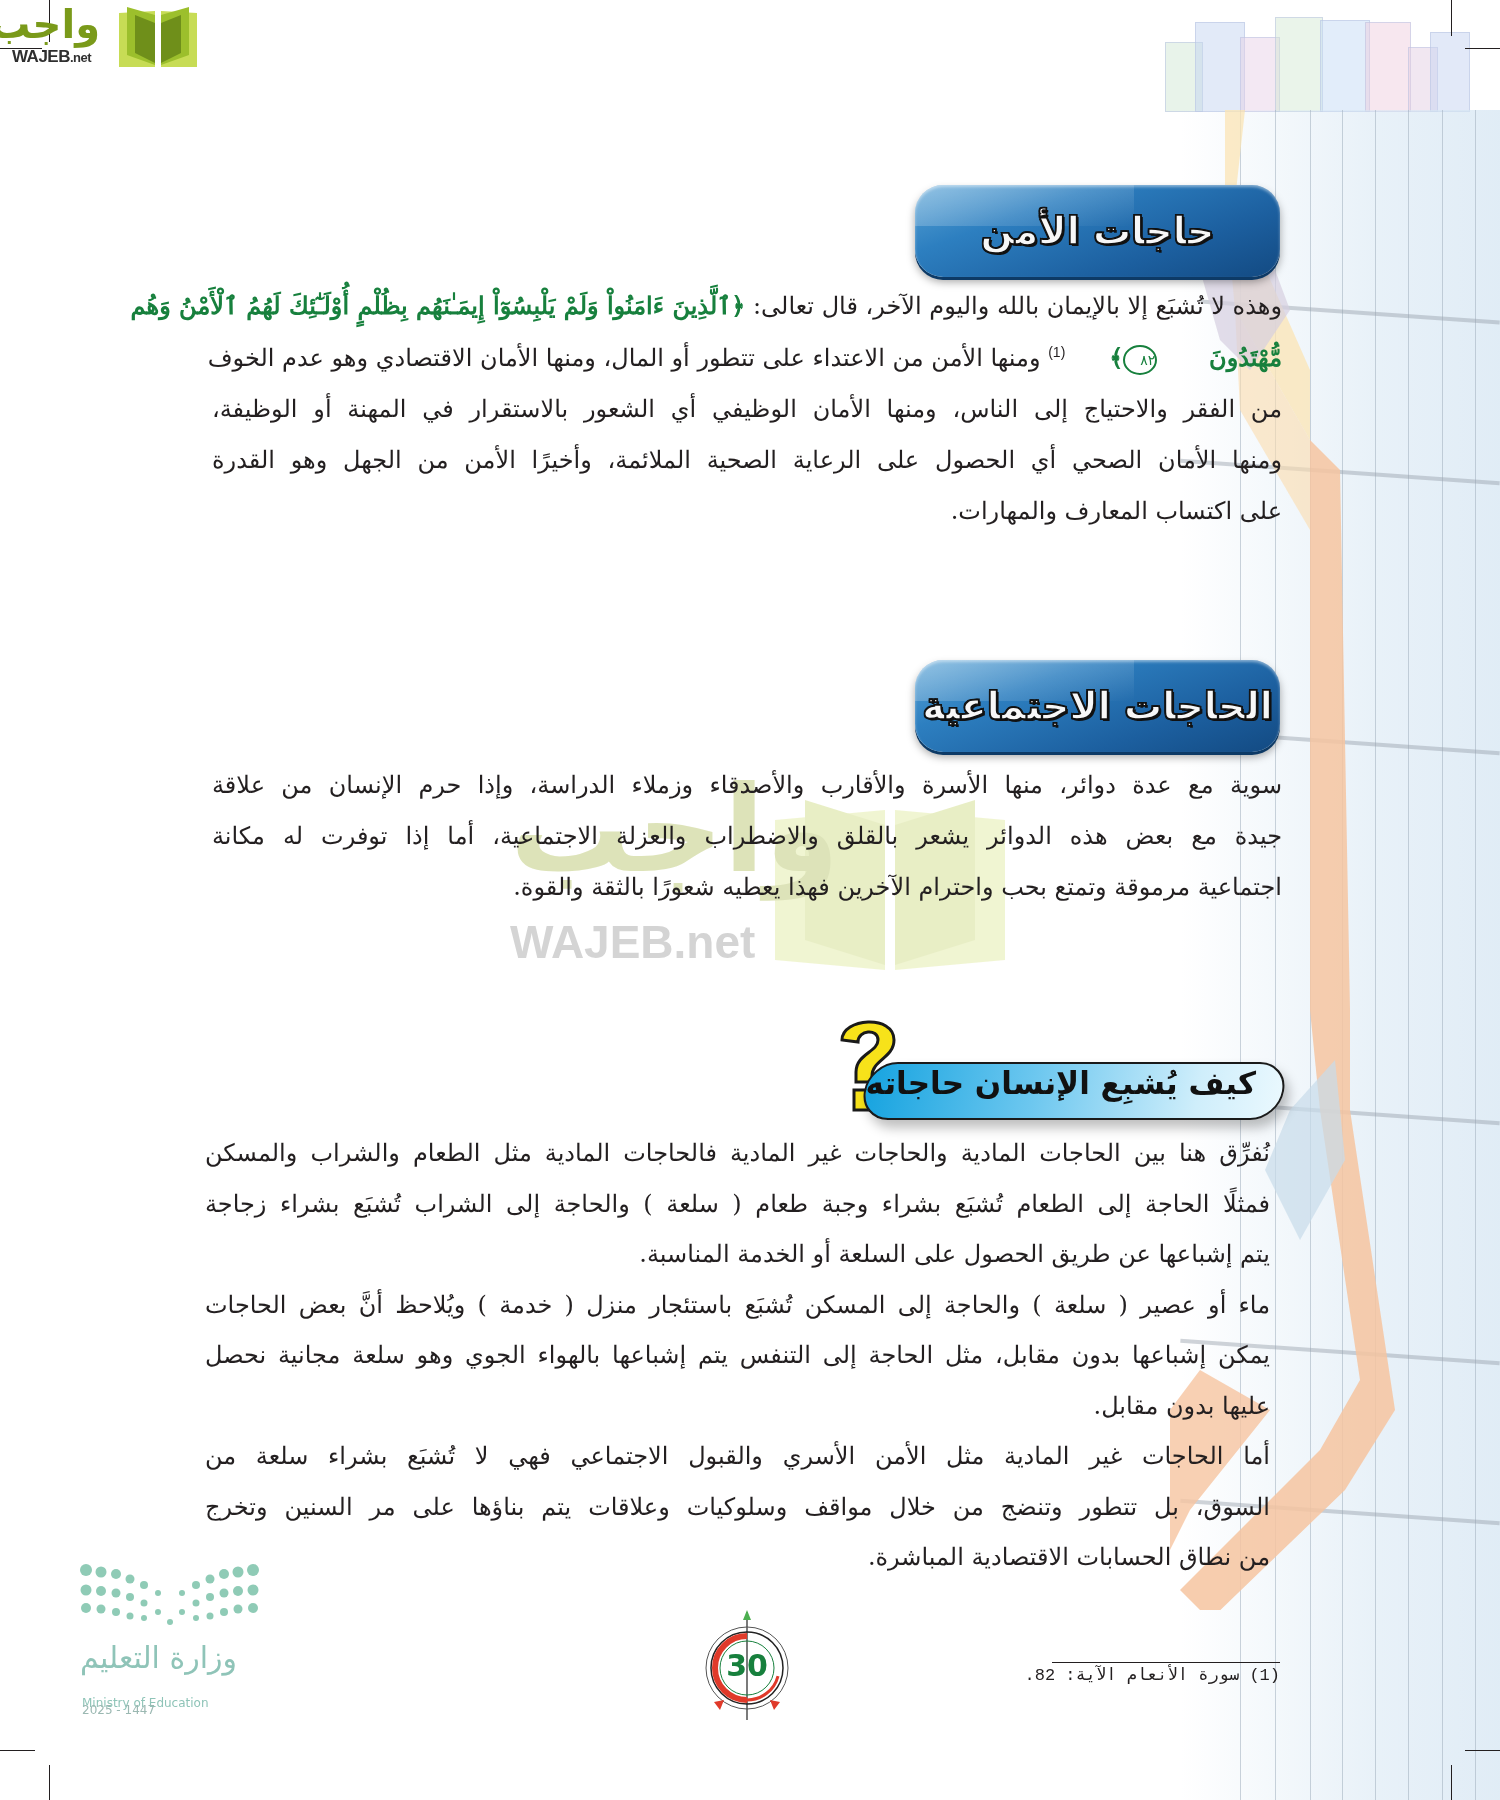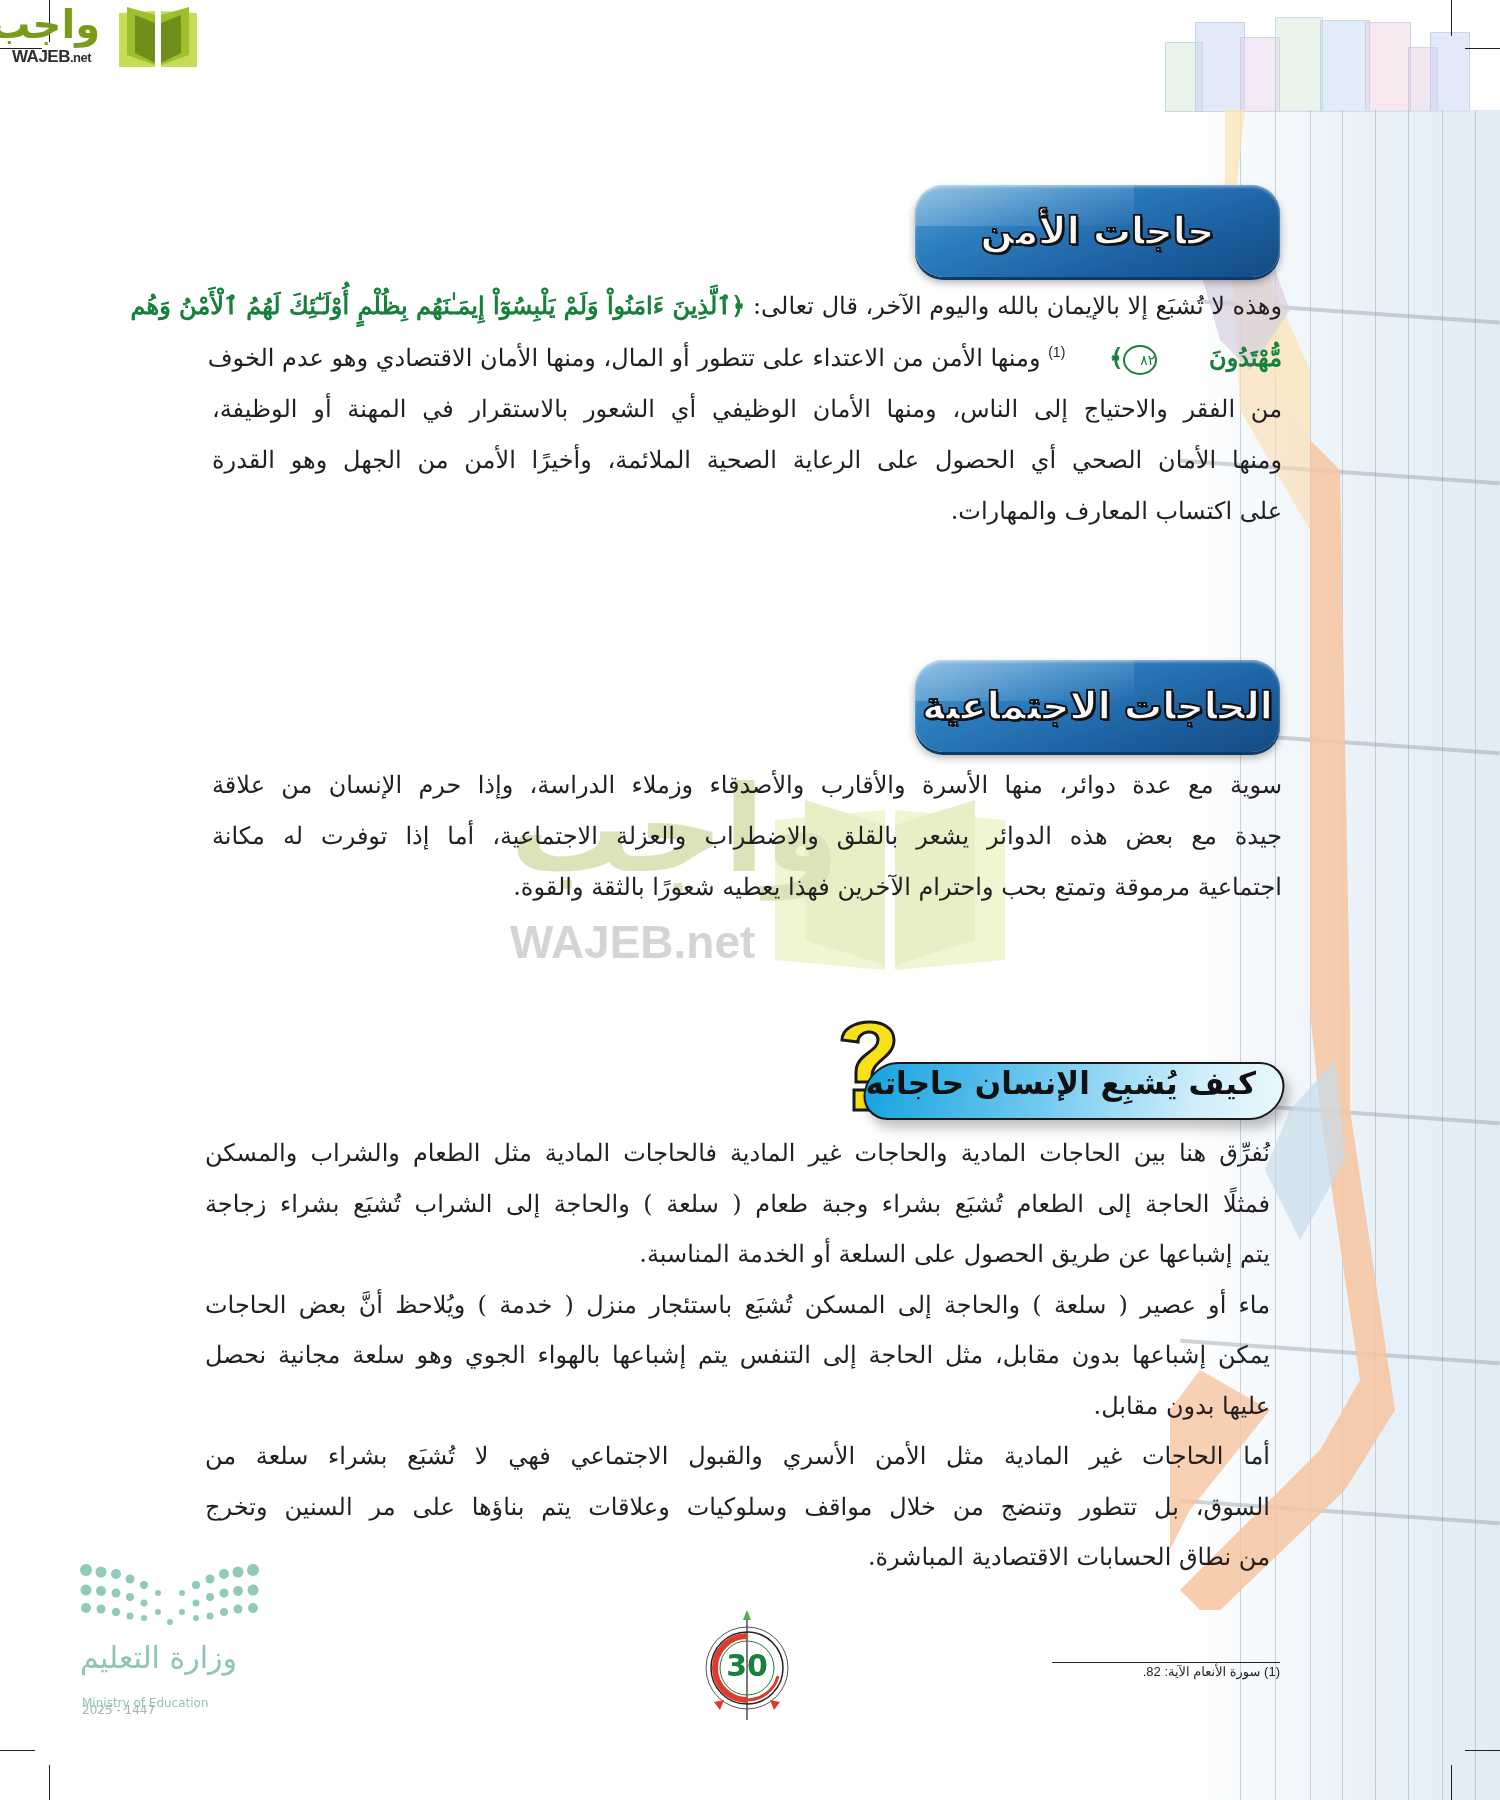"(1) سورة الأنعام الآية: 82." .footnote { font-family: Liberation Sans, sans-serif -> Liberation Mono, monospace; font-size: 13px -> 17px }
